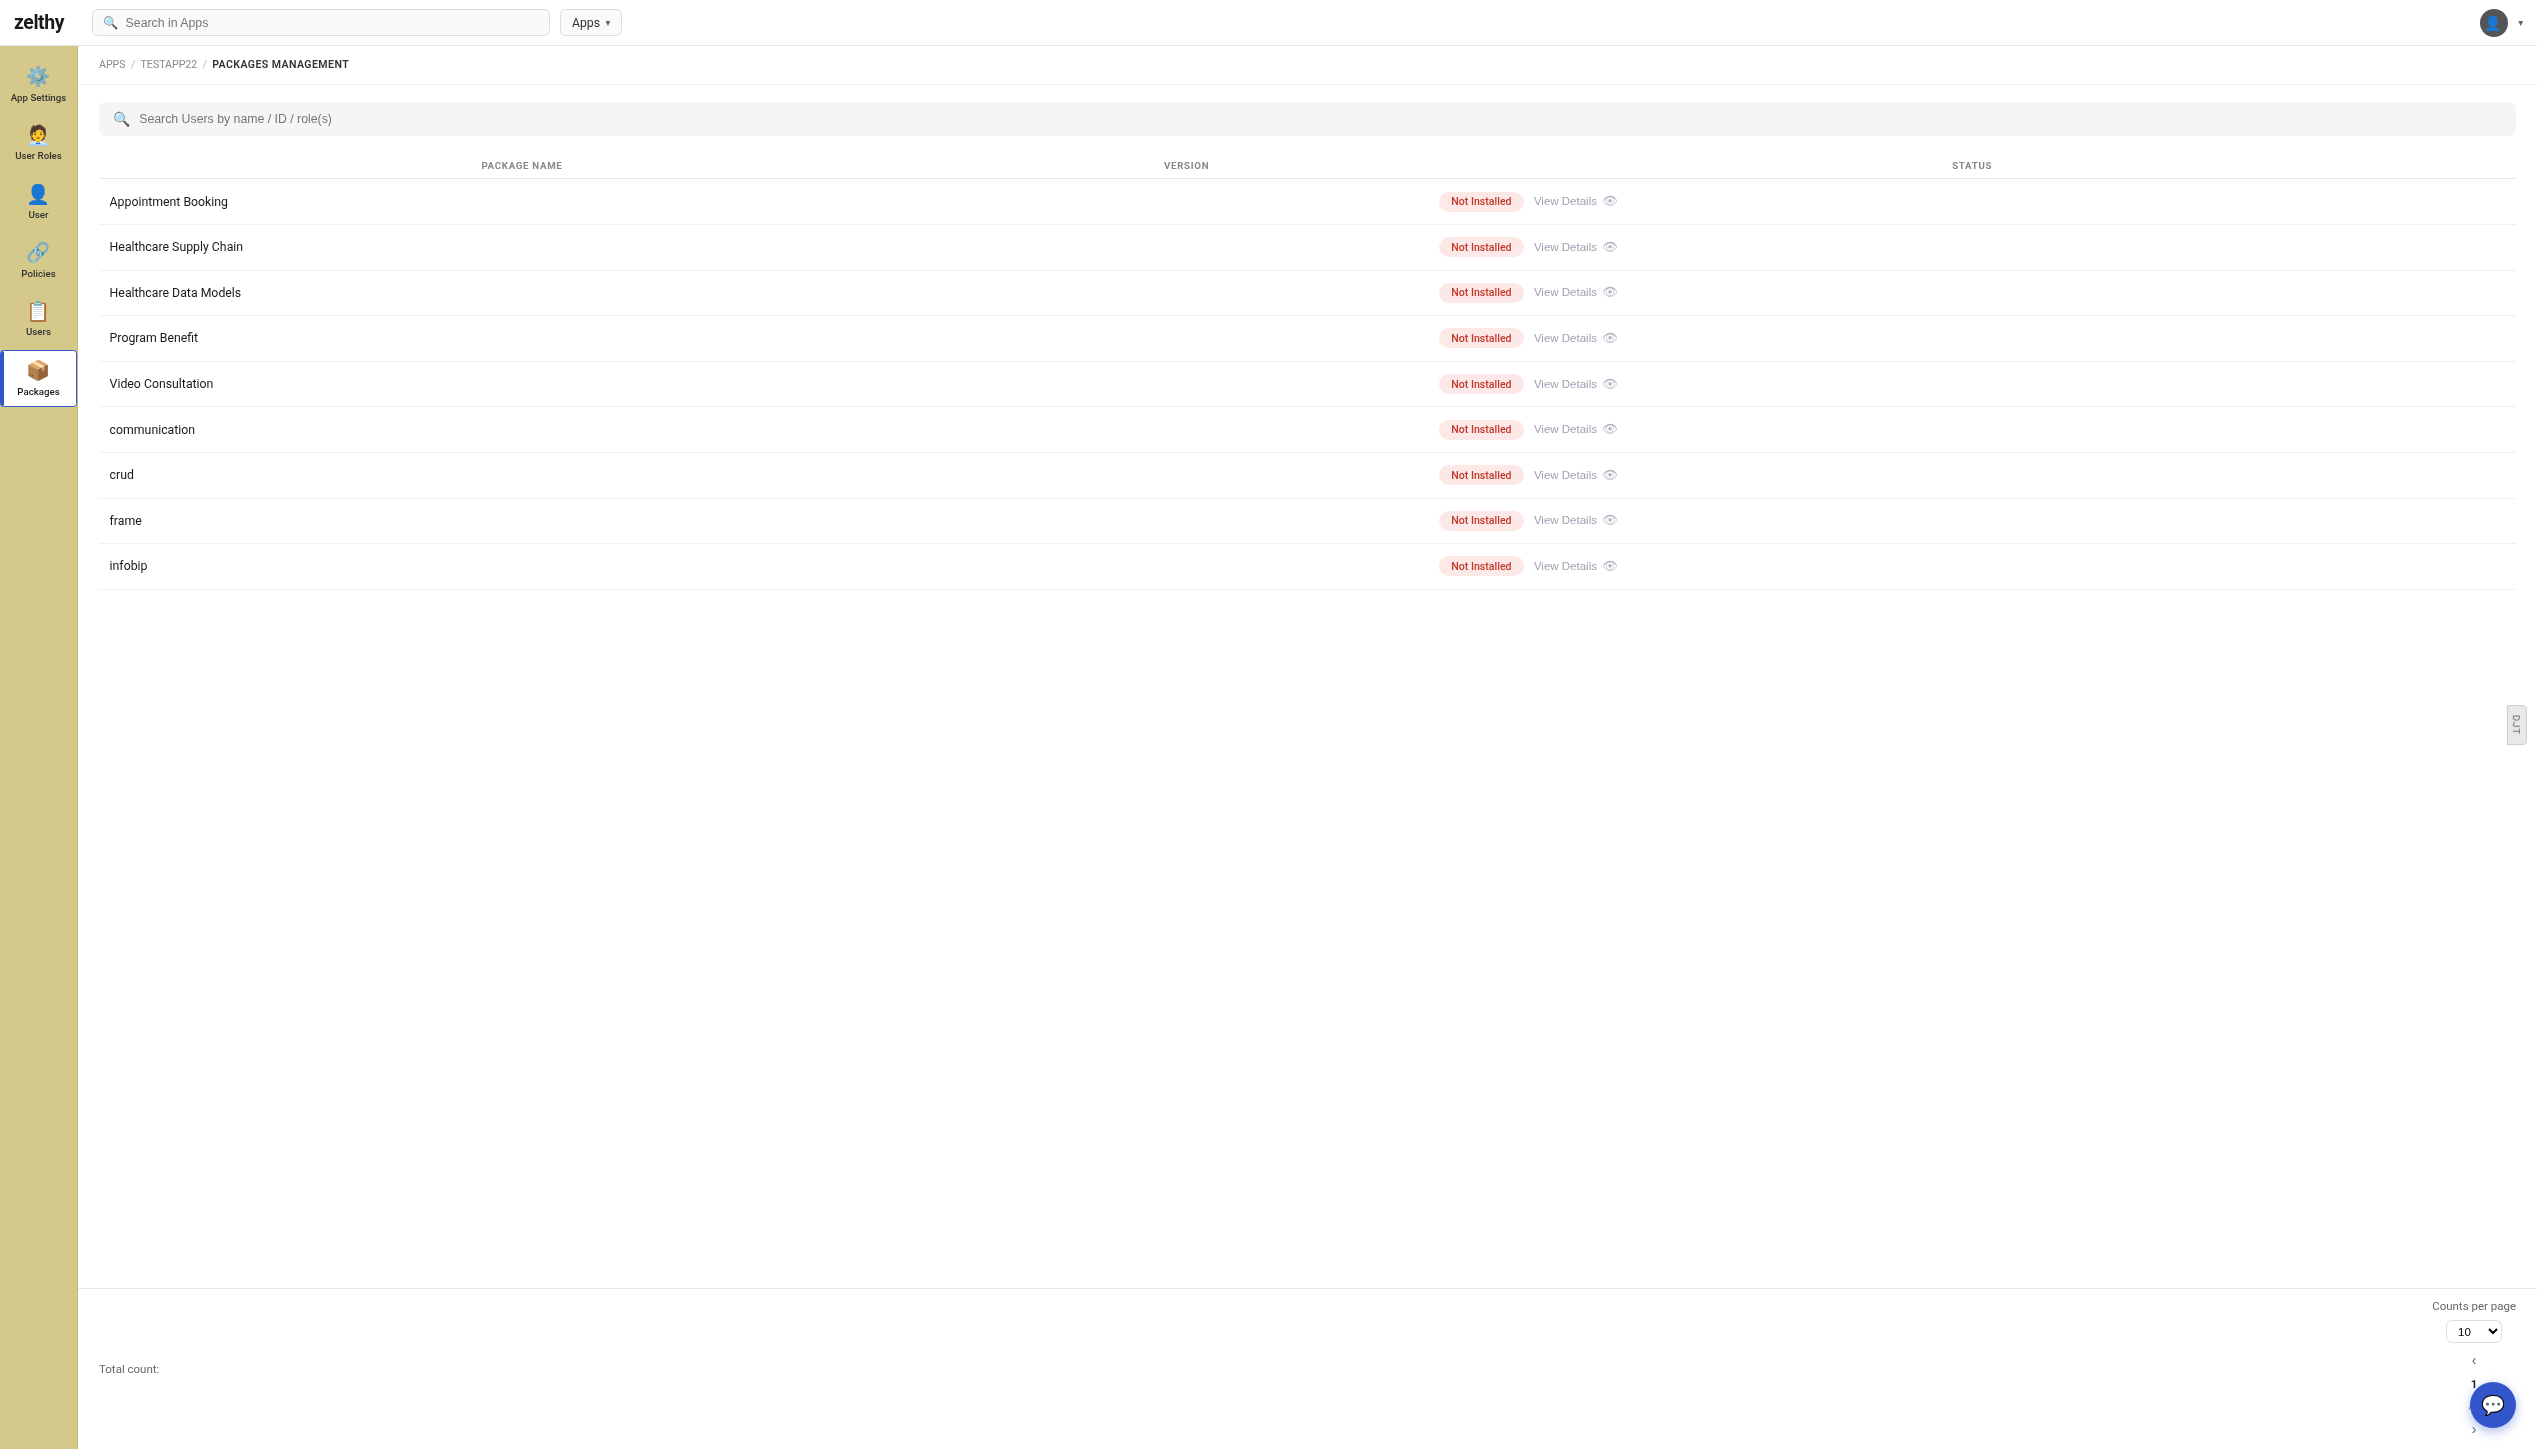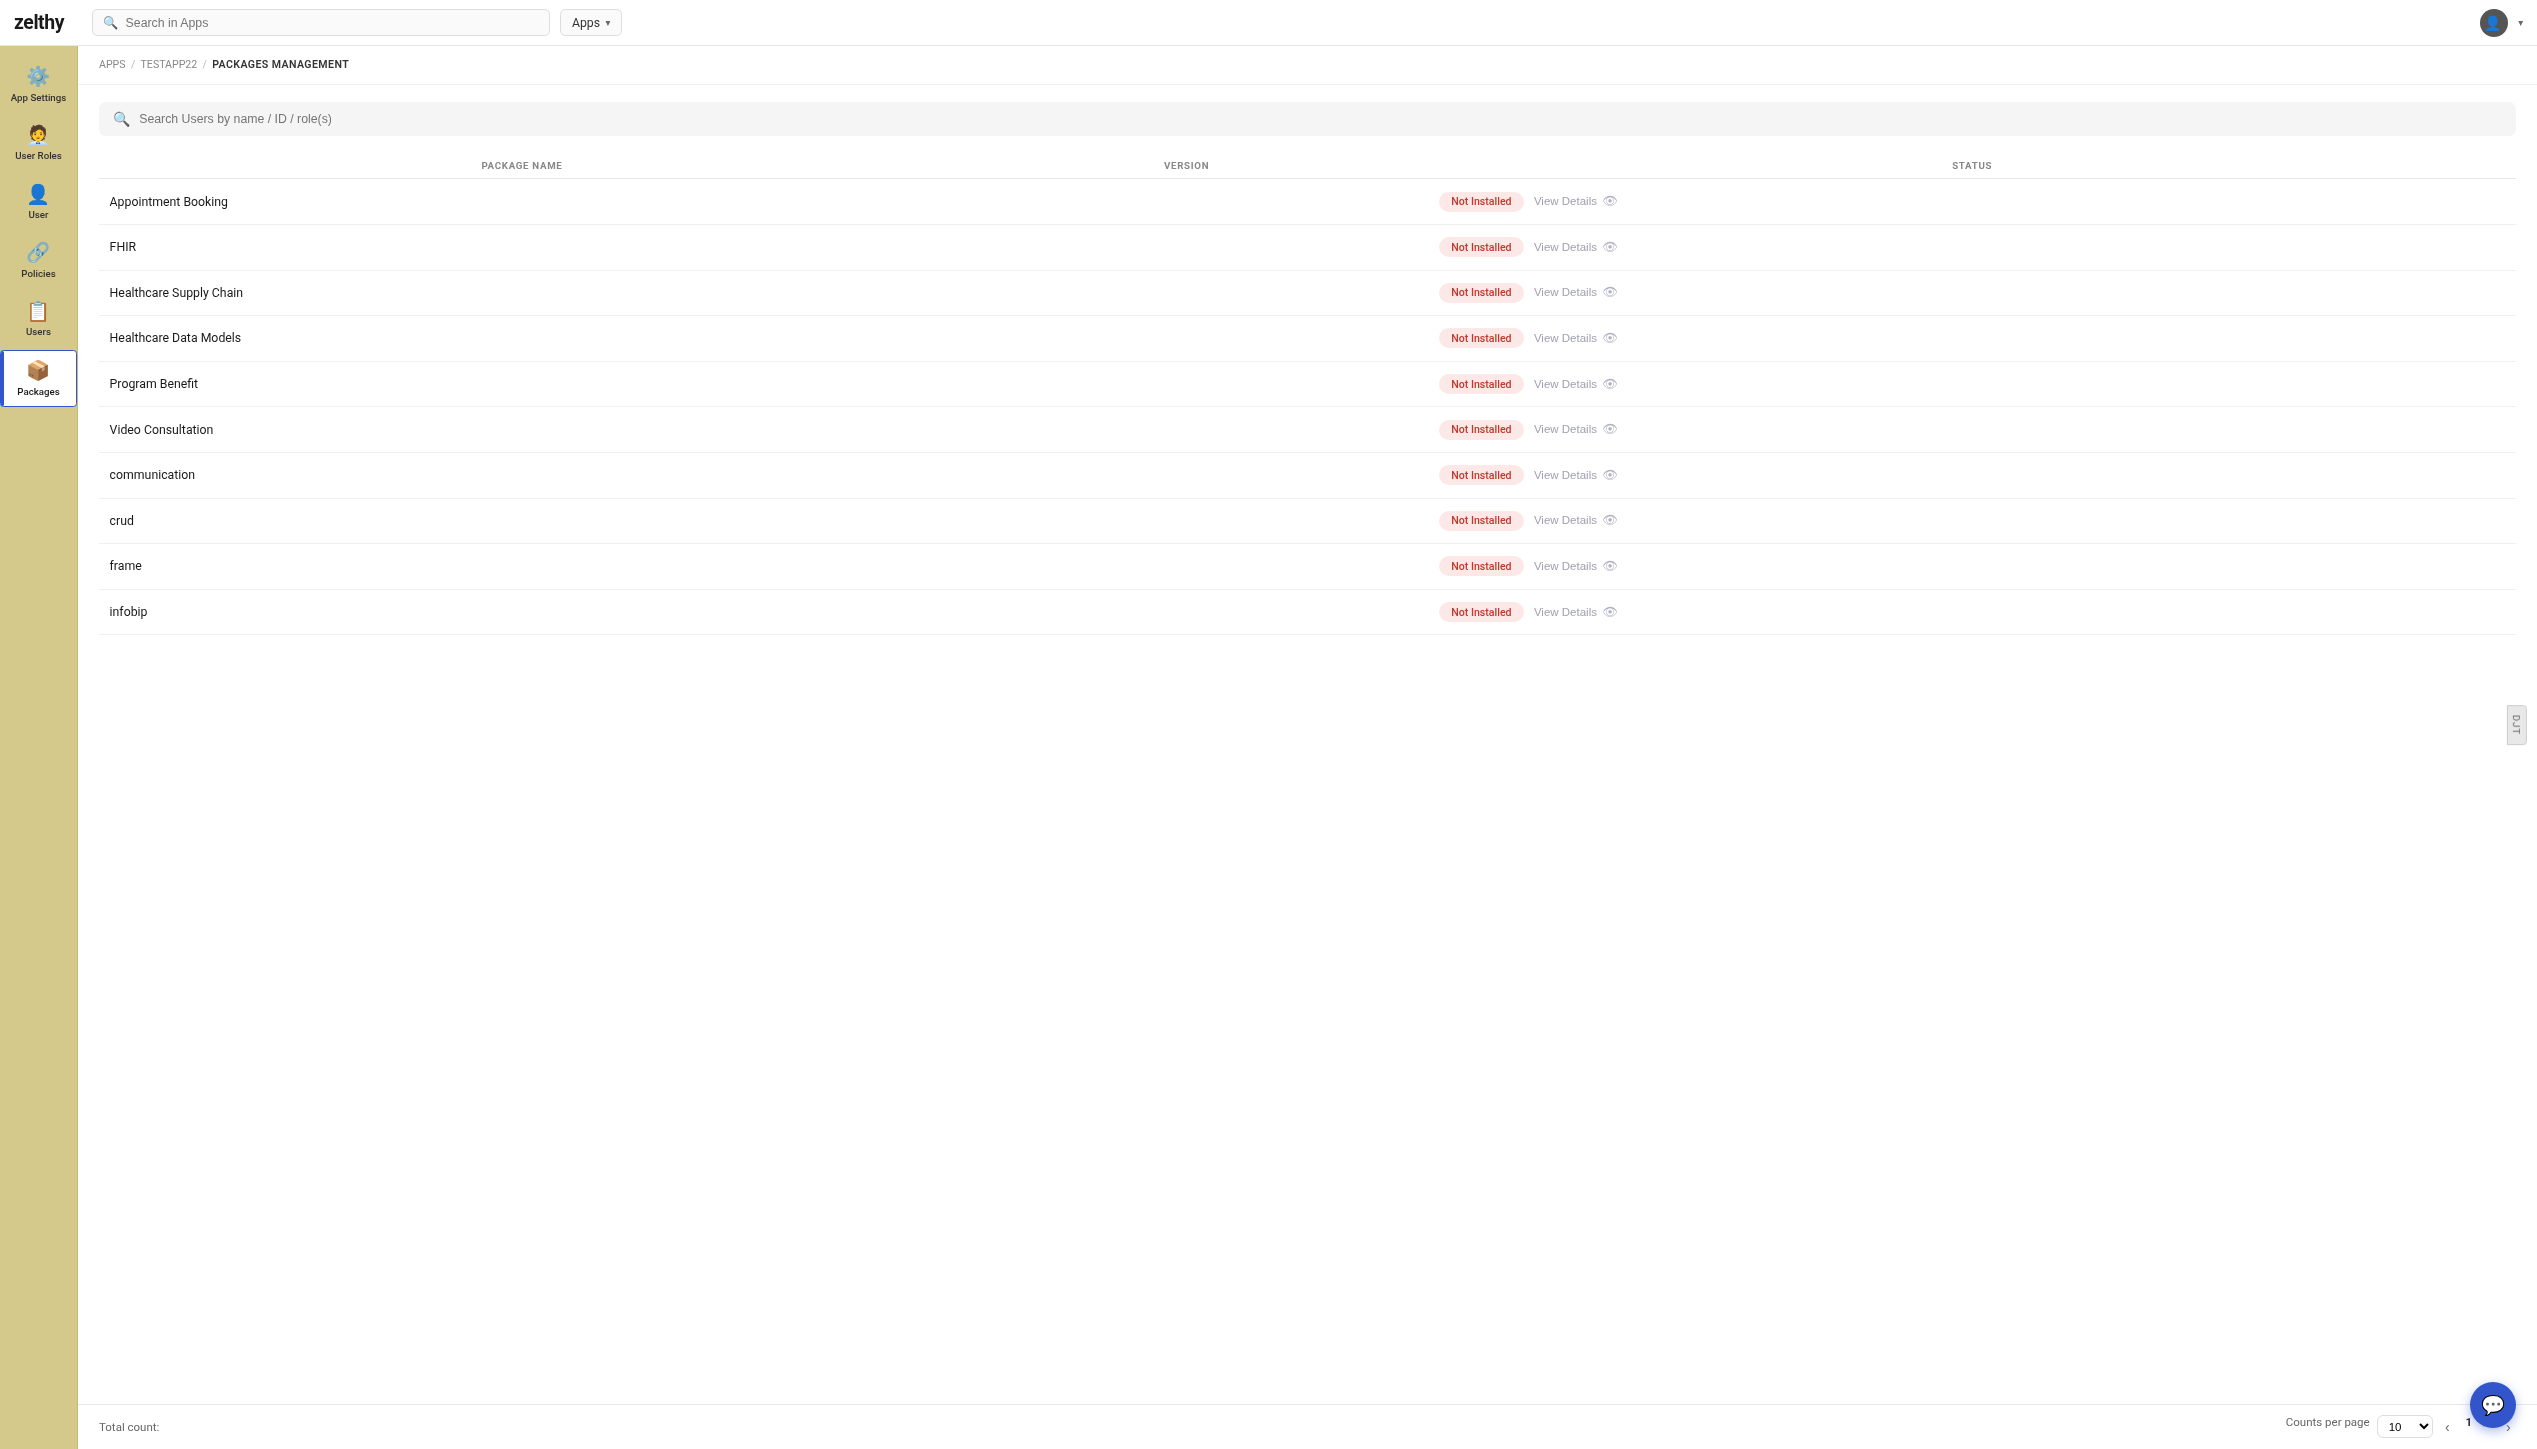"FHIR" tr { html: <tr> <td>FHIR</td> <td></td> <td> <span>Not Installed</span> <button> View Details <span>👁</span> </button> </td> </tr> -> none }
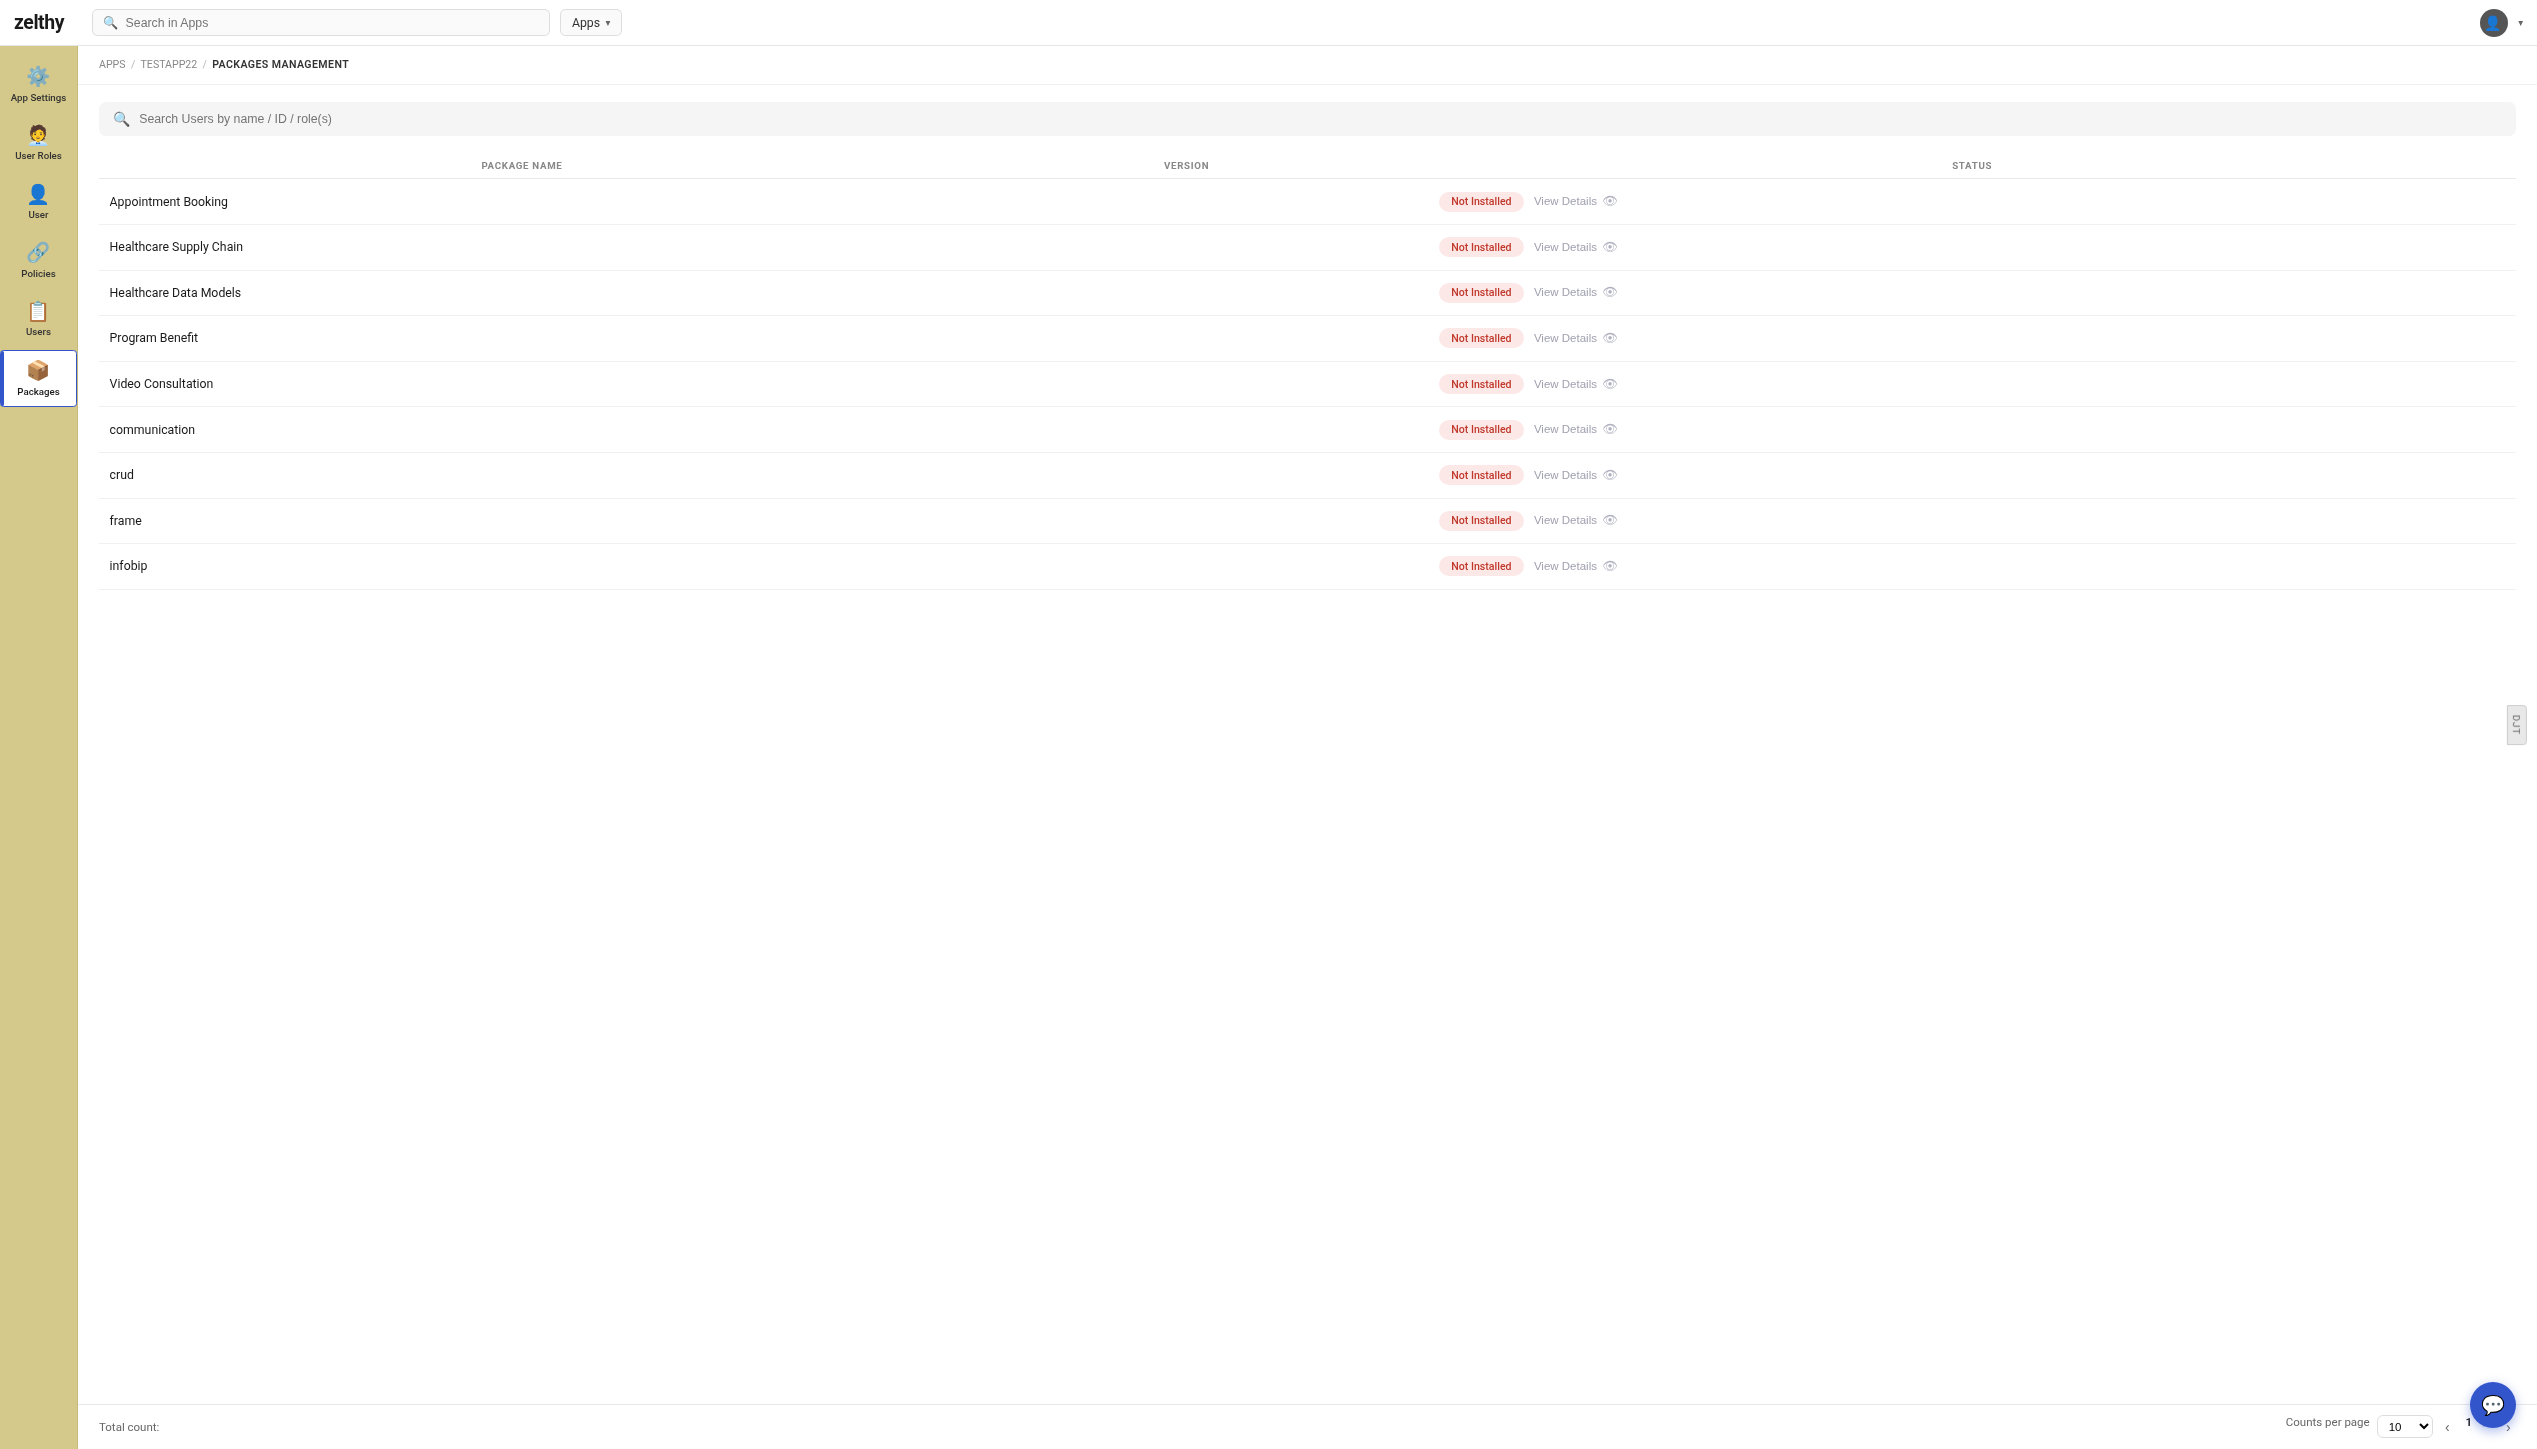"Counts per page" .pagination { align-items: none -> center; flex-direction: none -> column }
